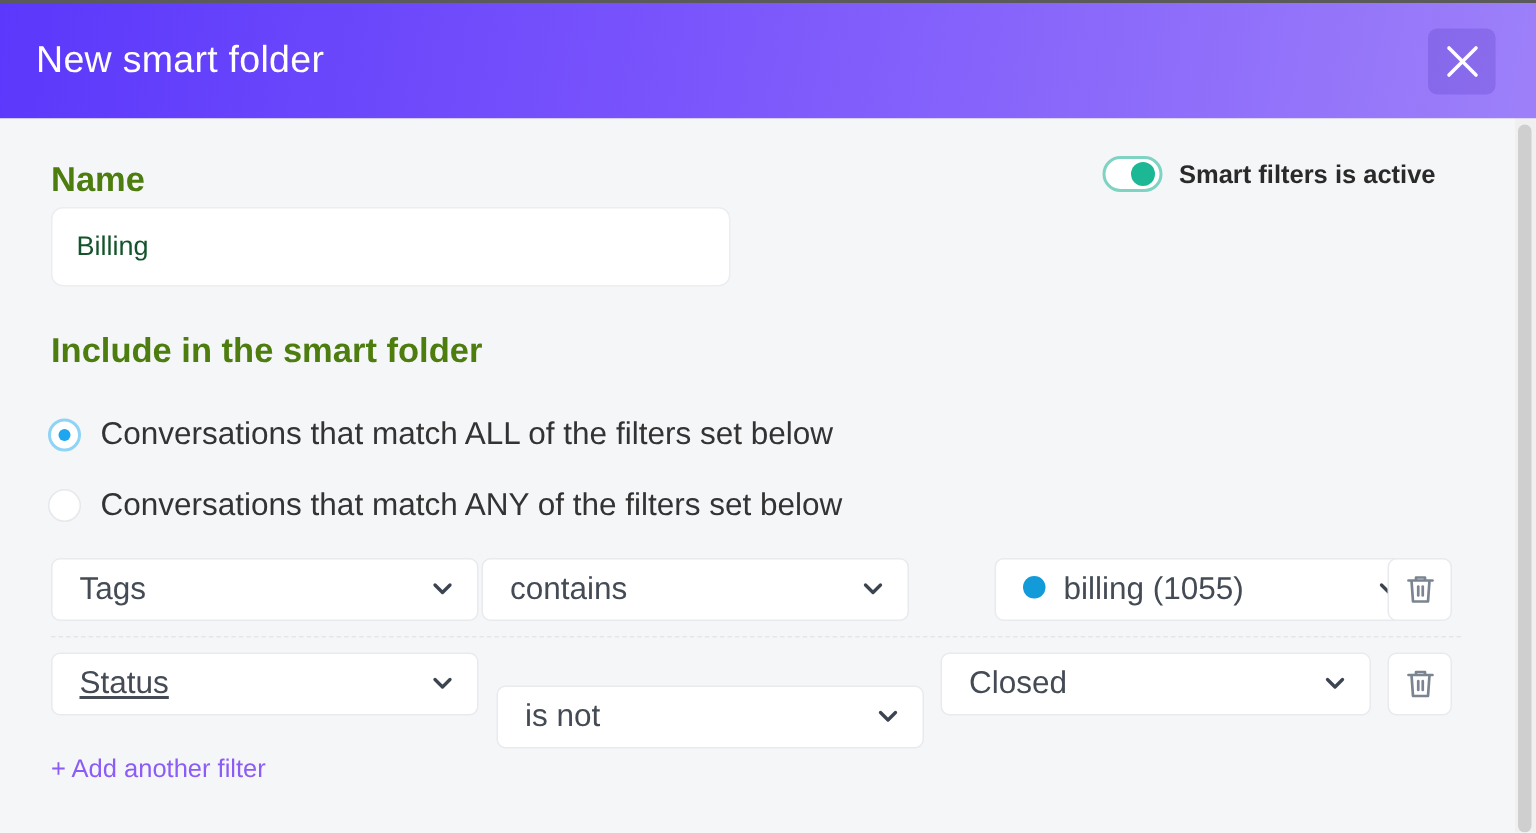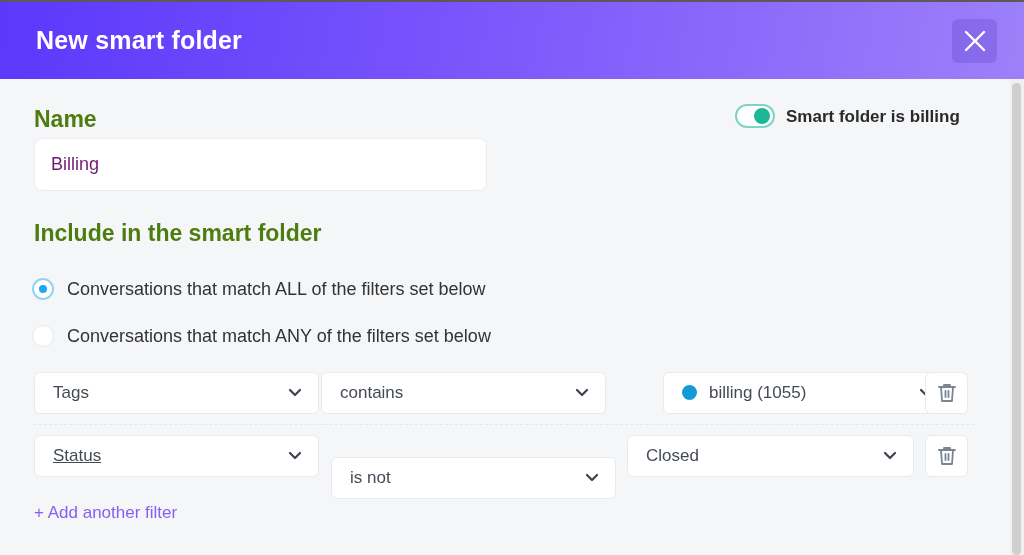"New smart folder" .header-title { font-weight: bold -> normal; left: 36px -> 24px }
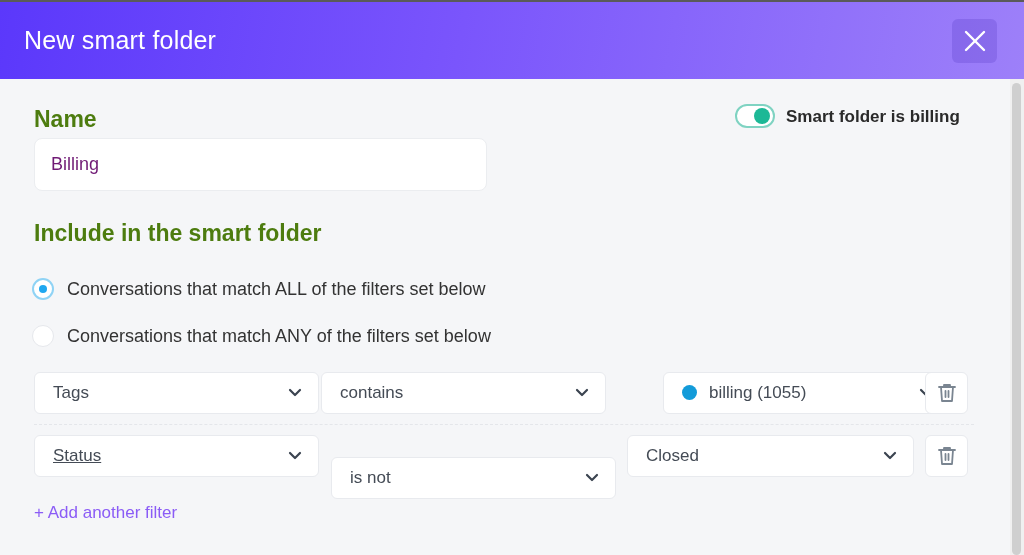"Smart folder is billing" div.toggle-label { text: folder is billing -> filters is active }
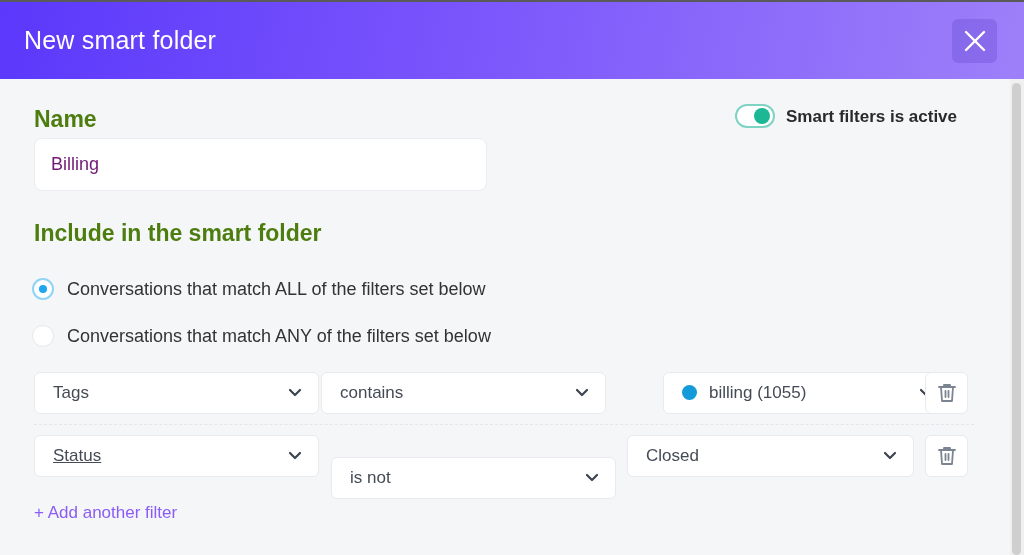"Billing" .name-input { color: #701a75 -> #14532d }
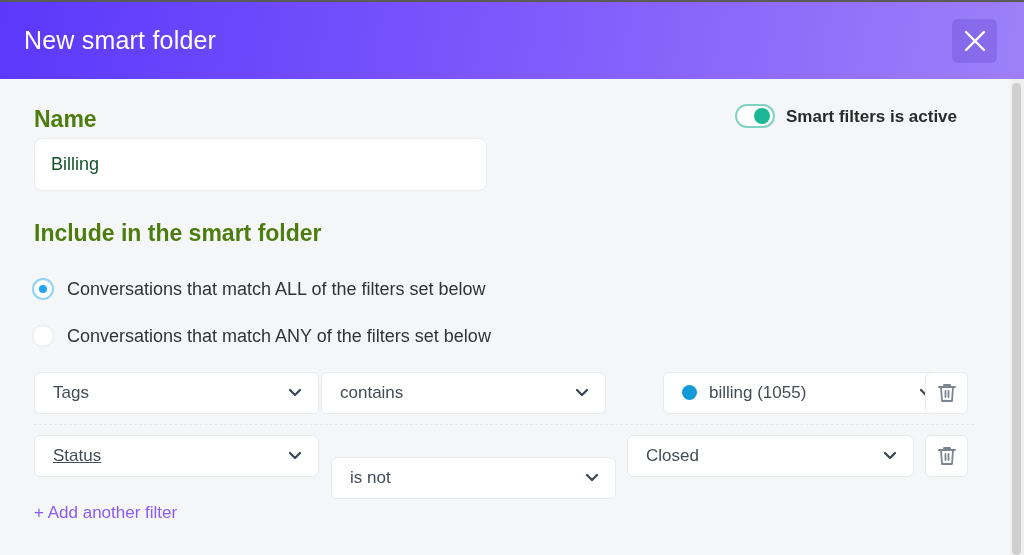"Conversations that match ALL of" .radio-text { font-size: 18px -> 21px }
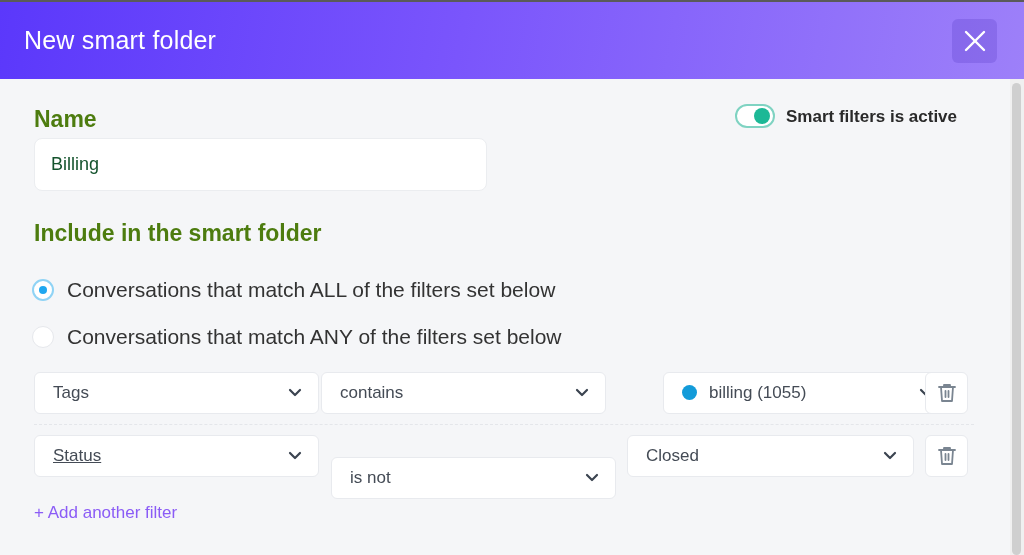"Tags" .select { font-size: 17px -> 21px }
